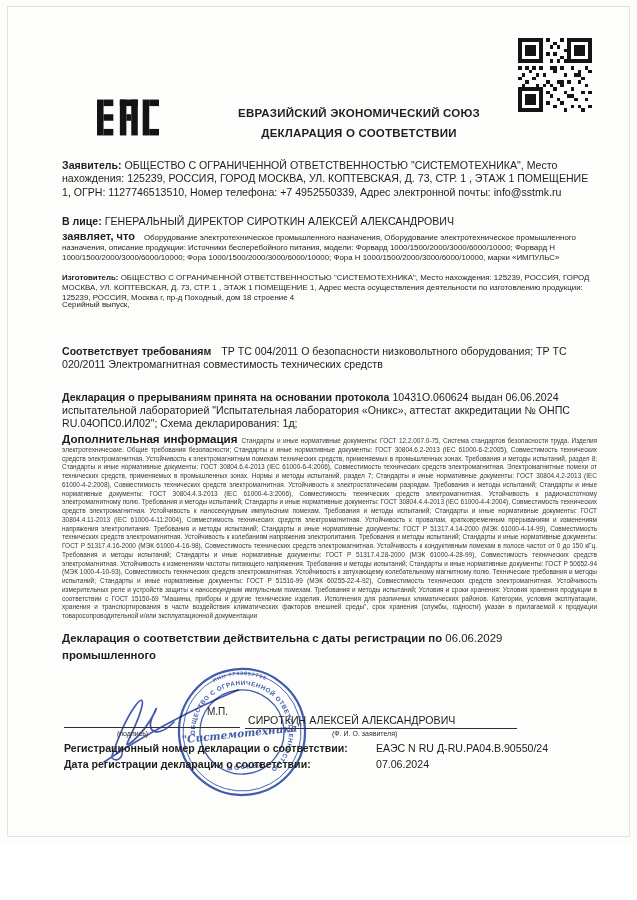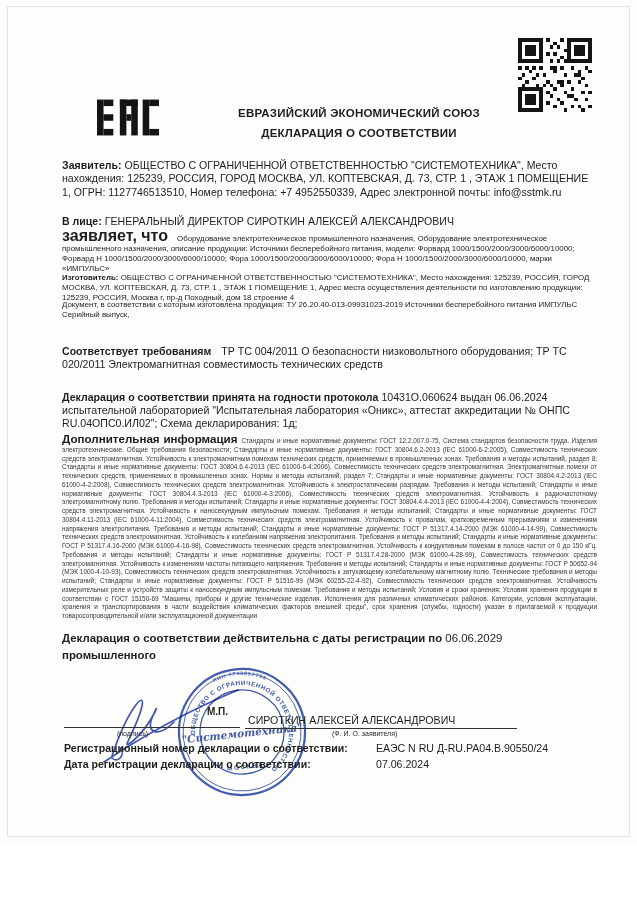"заявляет, что" .lead-label { font-size: 16px -> 11px }
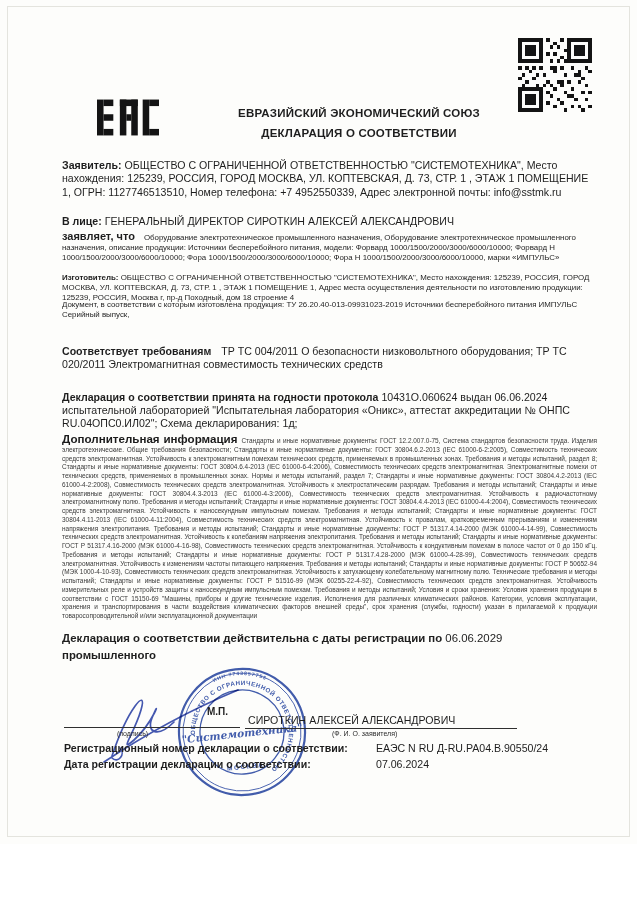"Документ, в соответствии с которым" div { html: <div>Документ, в соответствии с которым изготовлена продукция: ТУ 26.20.40-013-09931023-2019 Источники бесперебойного питания ИМПУЛЬС</div> -> none }
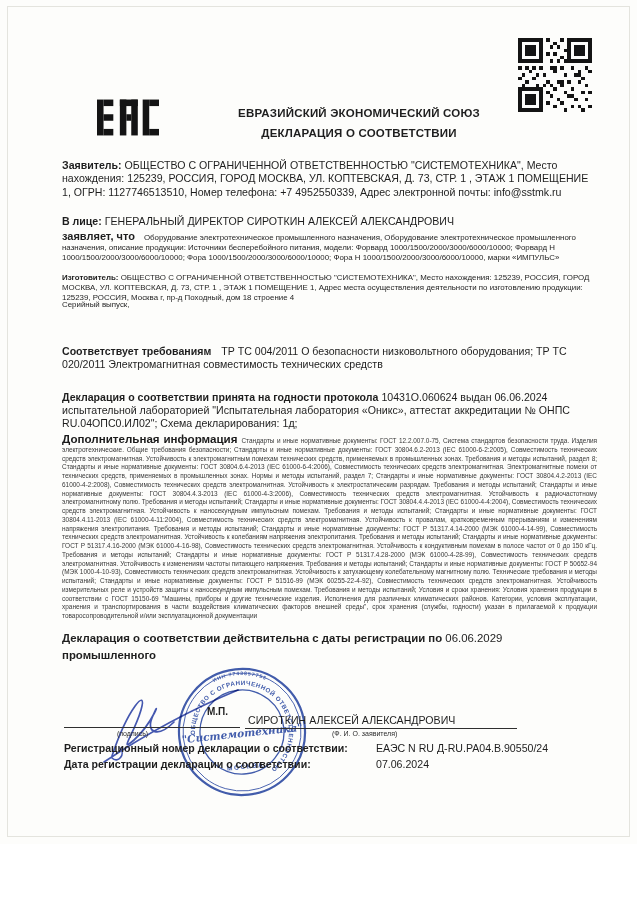"Декларация о соответствии принята на" b { text: соответствии принята на годности -> прерываниям принята на основании }
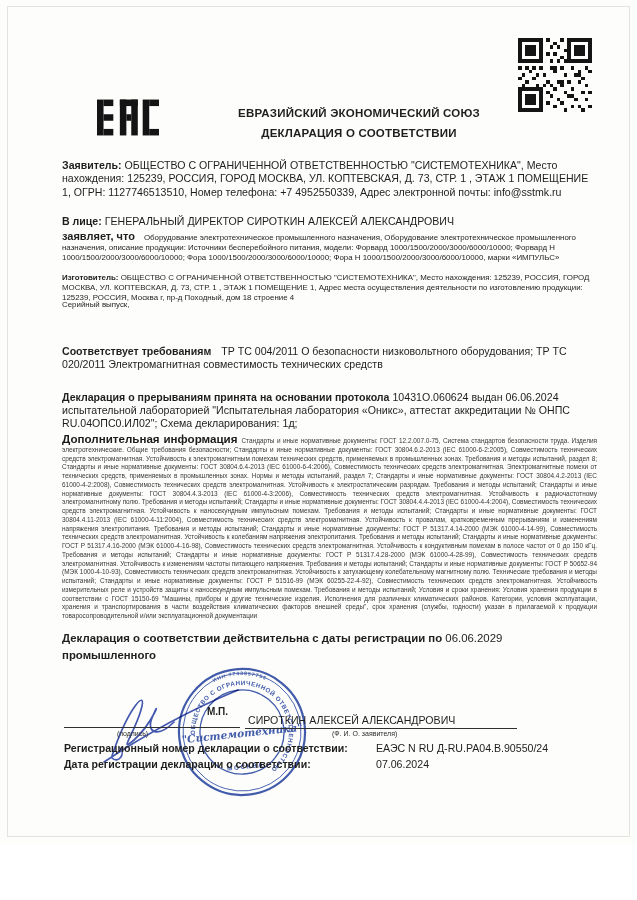"М.П." .mp { font-weight: bold -> normal }
